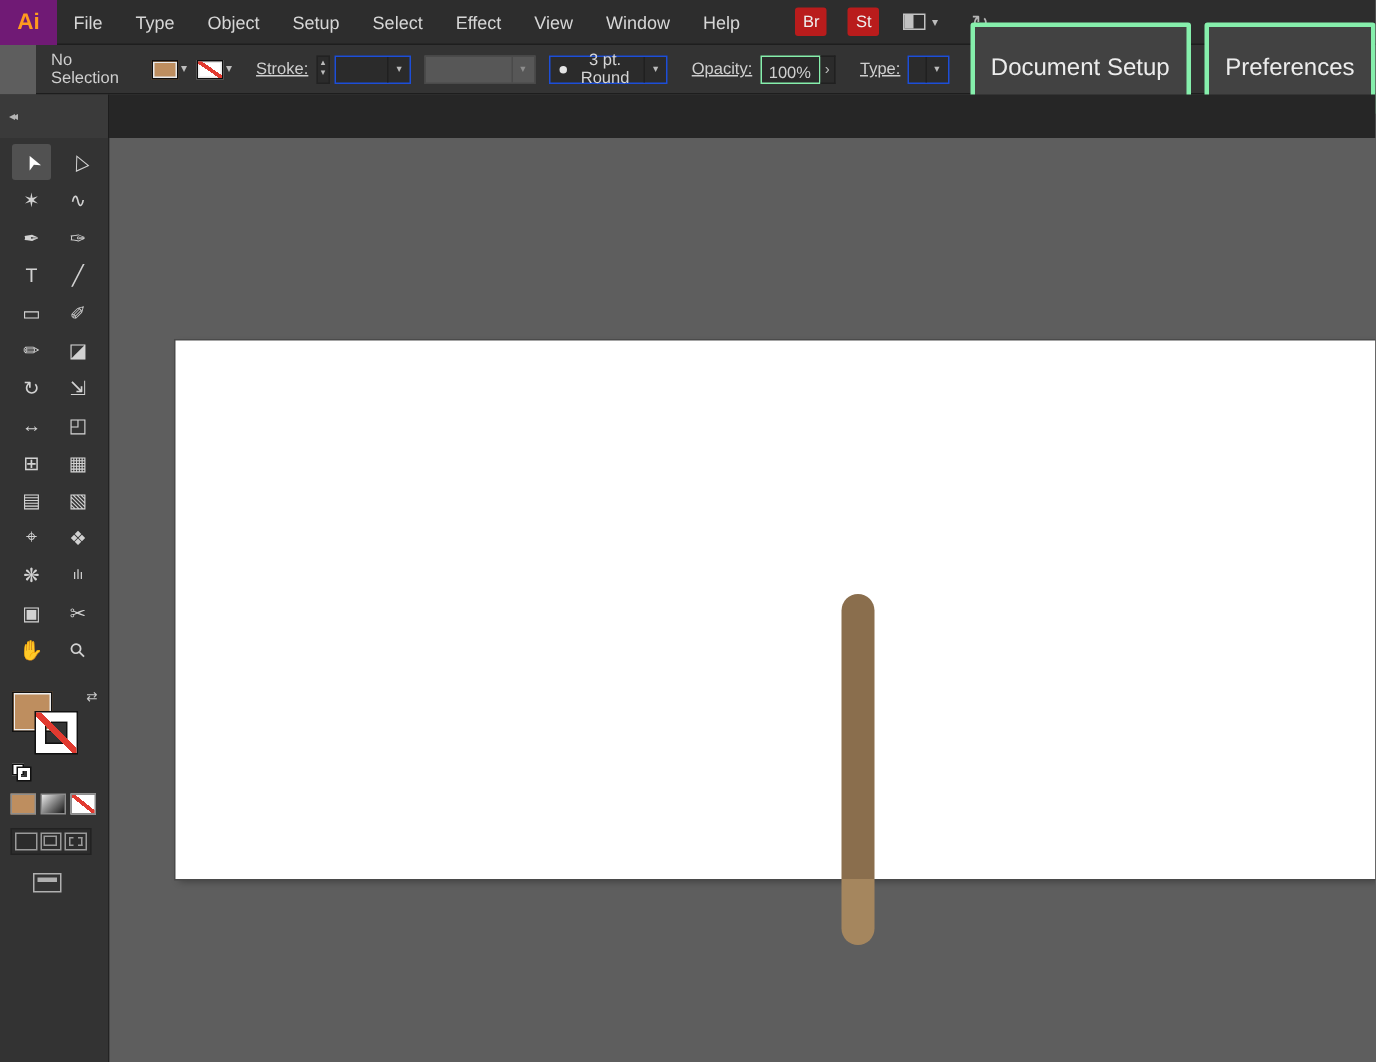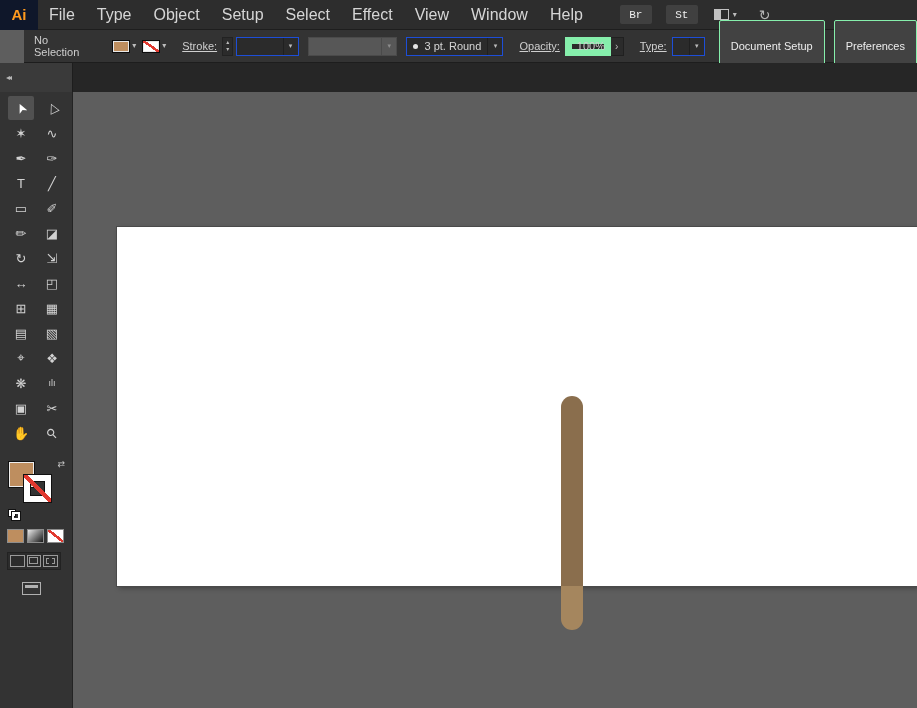"Ai" .logo { background: #0f172a -> #701a75 }
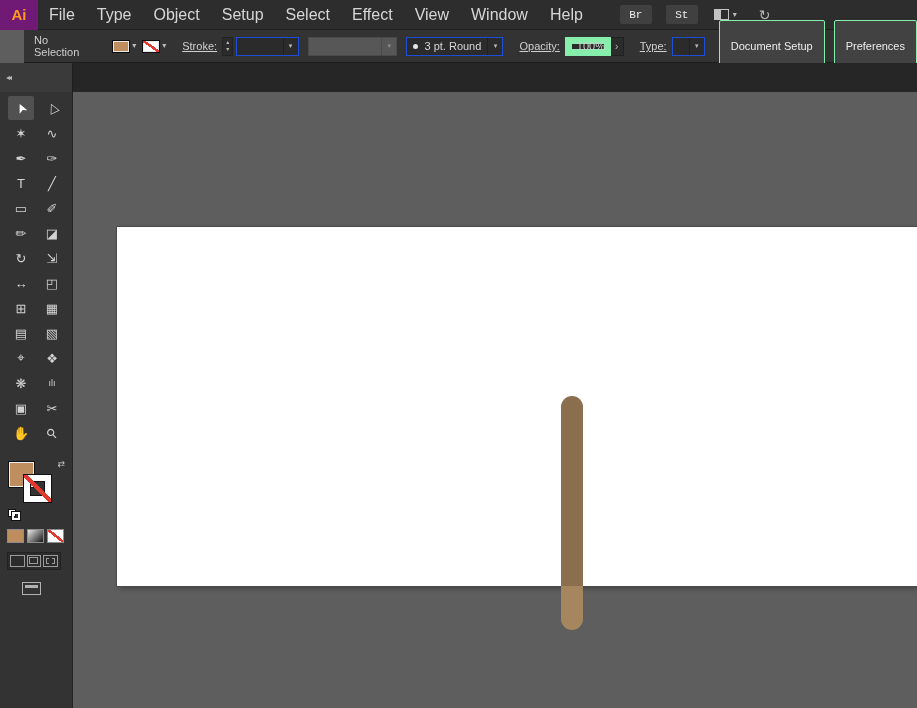"File" .menu-item { font-size: 16px -> 12px }
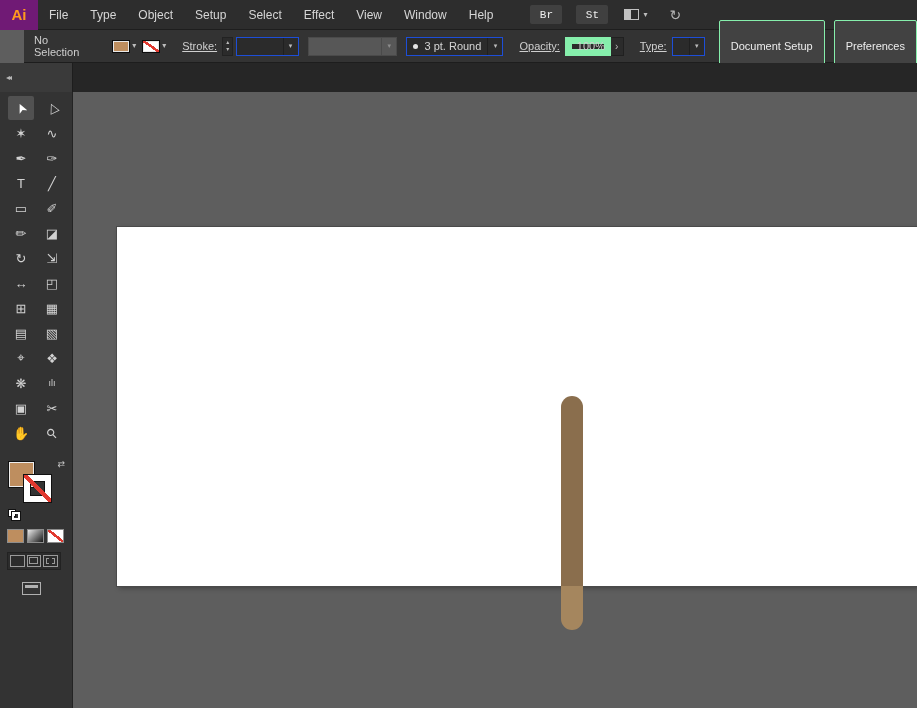"Br" .badge { background: #404040 -> #b91c1c; font-family: Liberation Mono, monospace -> none; width: 32px -> 21px }
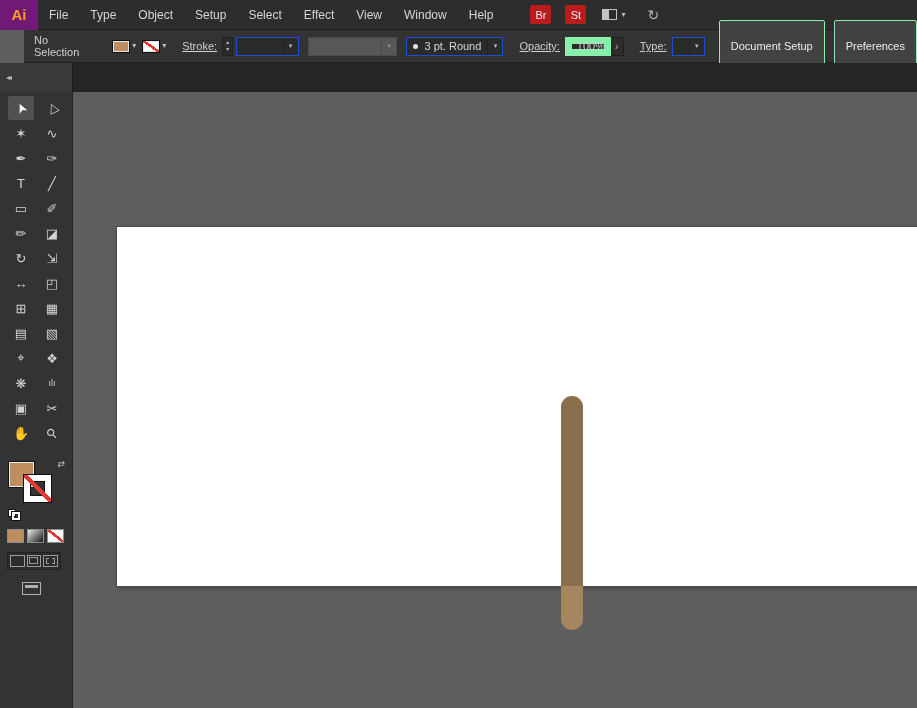"100%" .field { align-items: center -> flex-end; border: 7px solid #86efac -> 1px solid #86efac }
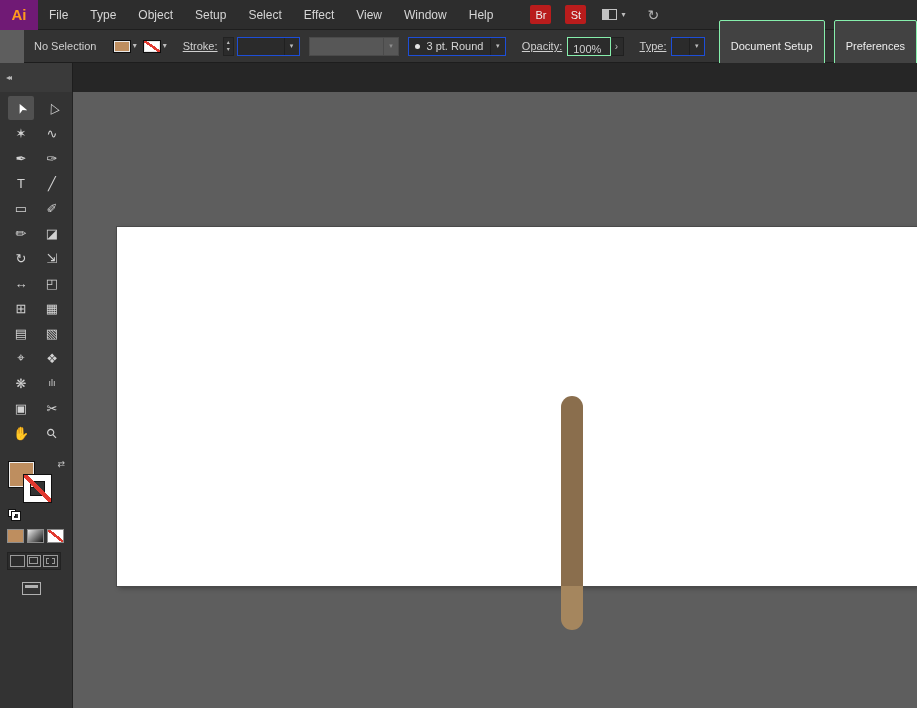"Document Setup" .btn { border: 1px solid #86efac -> 3px solid #86efac; font-size: 11px -> 16px }
